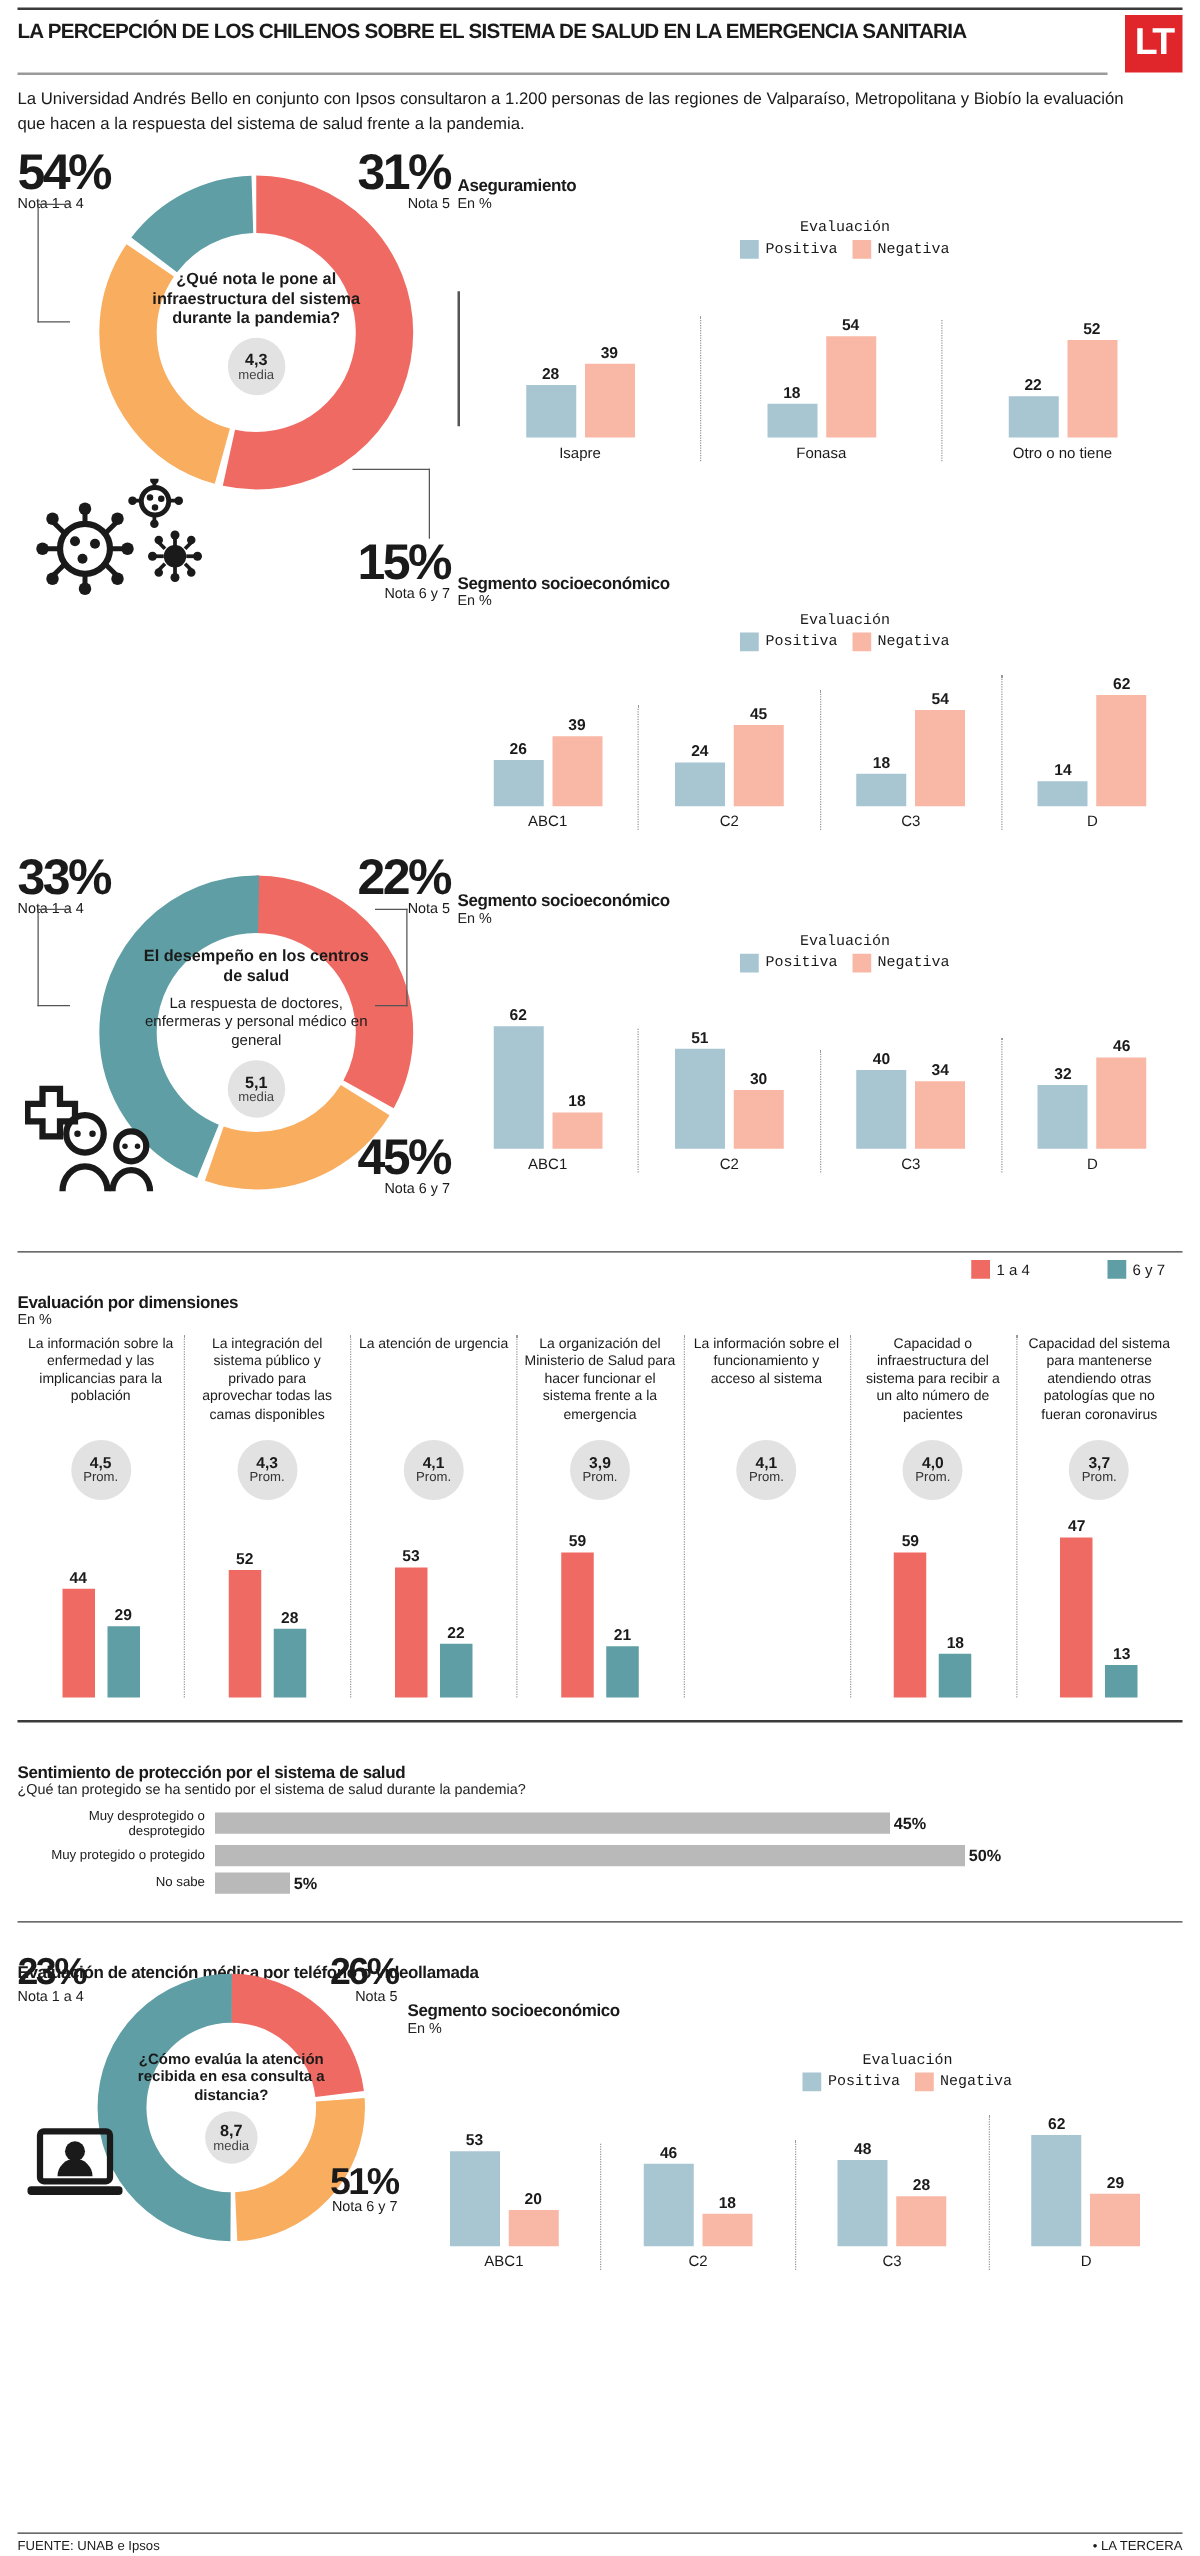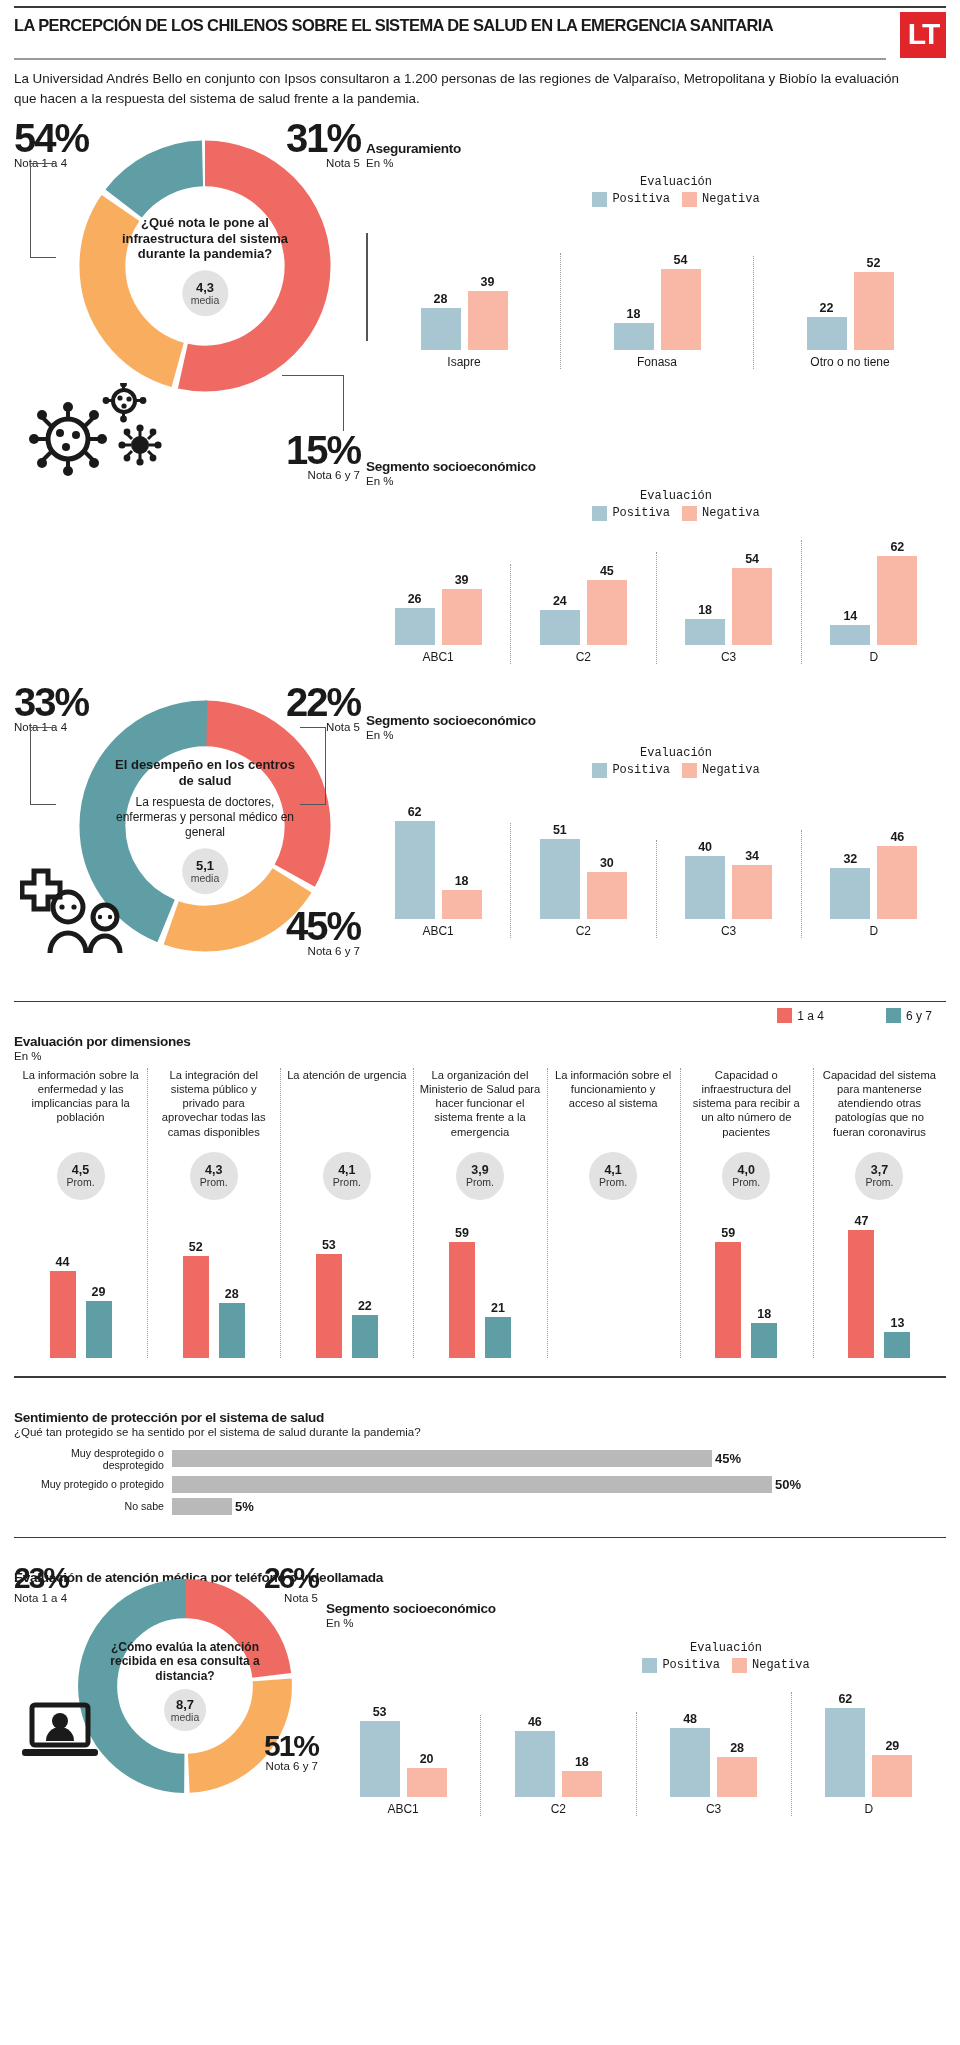"FUENTE: UNAB e Ipsos" div { html: none -> <div> <div></div> <div> <span>FUENTE: UNAB e Ipsos</span> <span>• LA TERCERA</span> </div> </div> }
